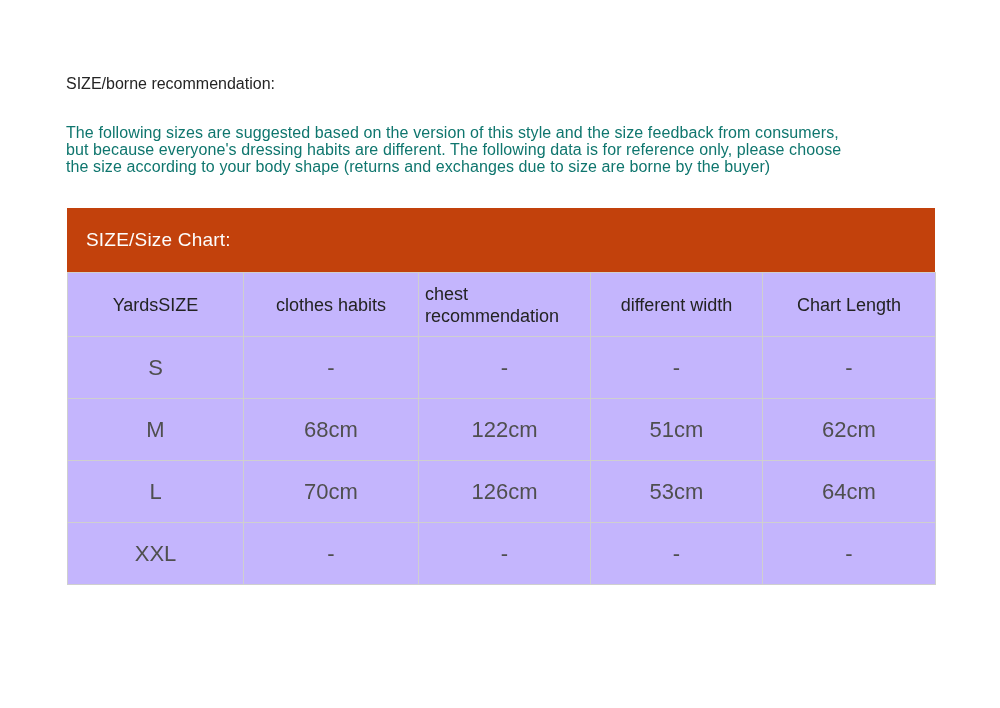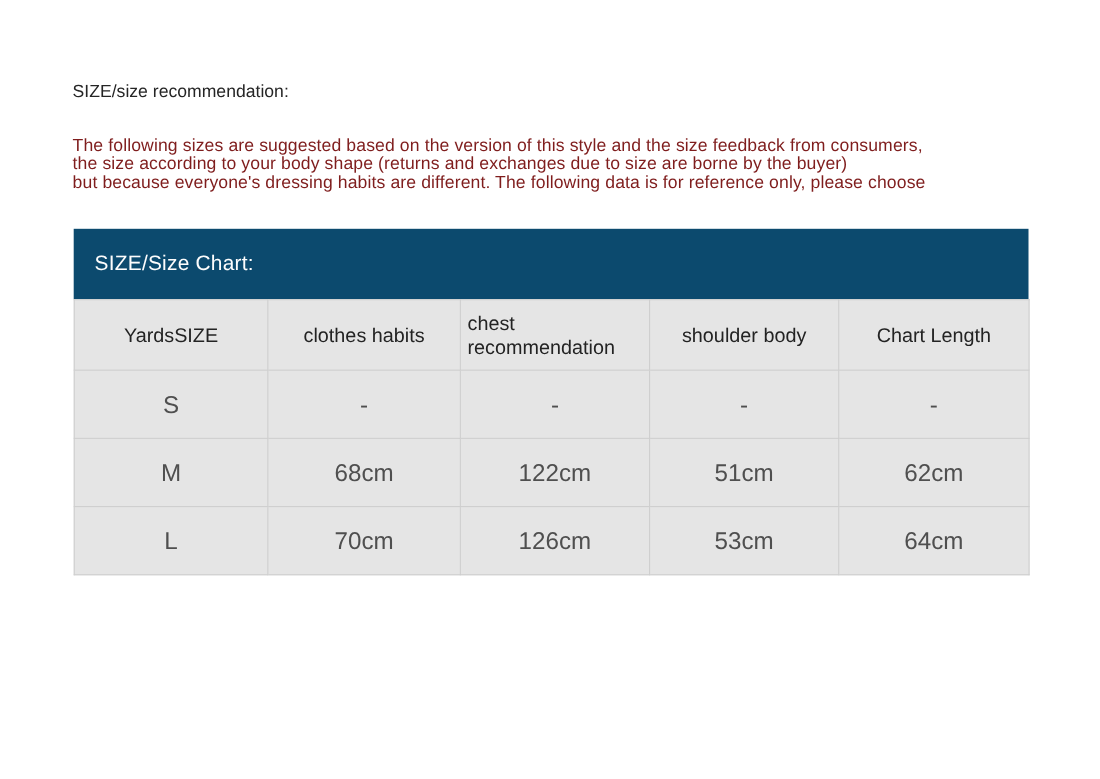"SIZE/size recommendation:" div.section-title { text: SIZE/size -> SIZE/borne }
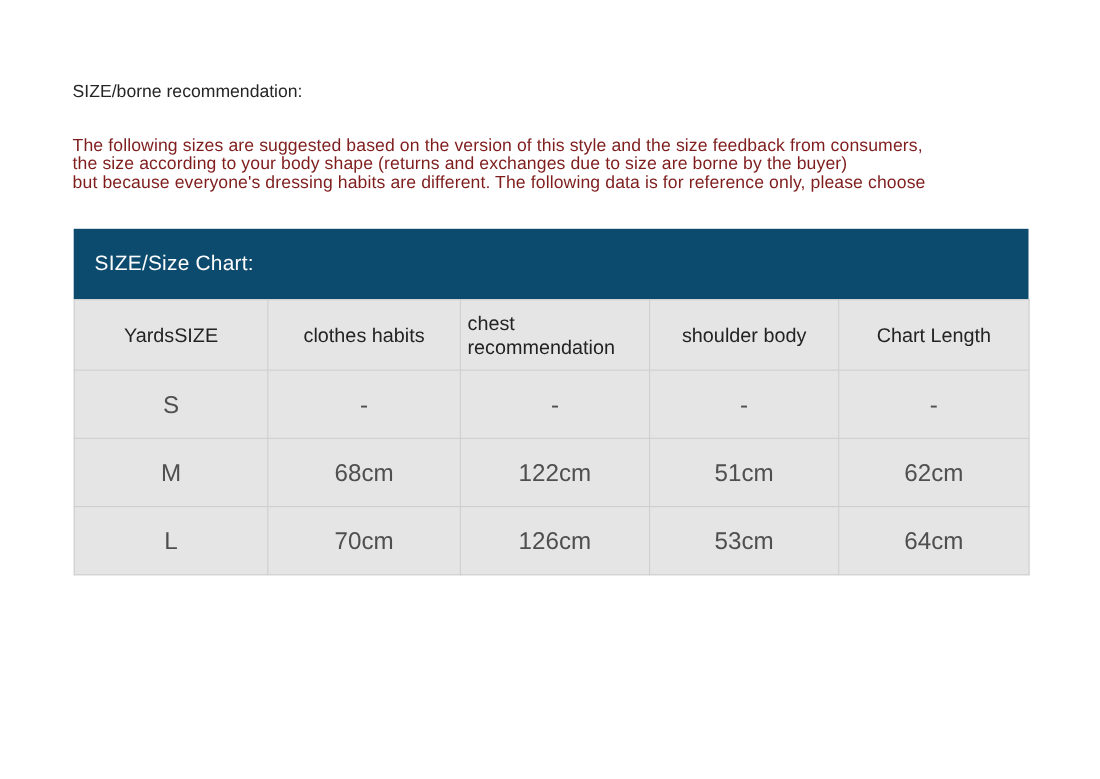"The following sizes are suggested" .description { color: #7f1d1d -> #0f766e }
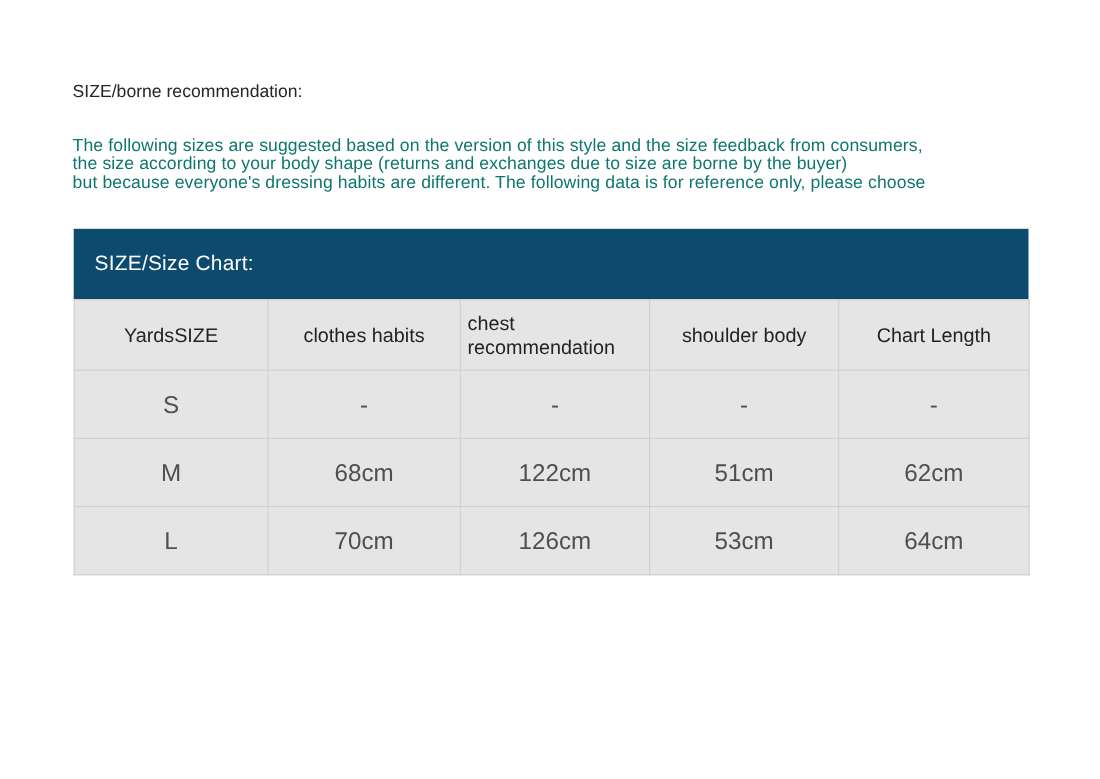"the size according to your" div.desc-line { order: before "but because everyone's dressing habits" -> after "but because everyone's dressing habits" }
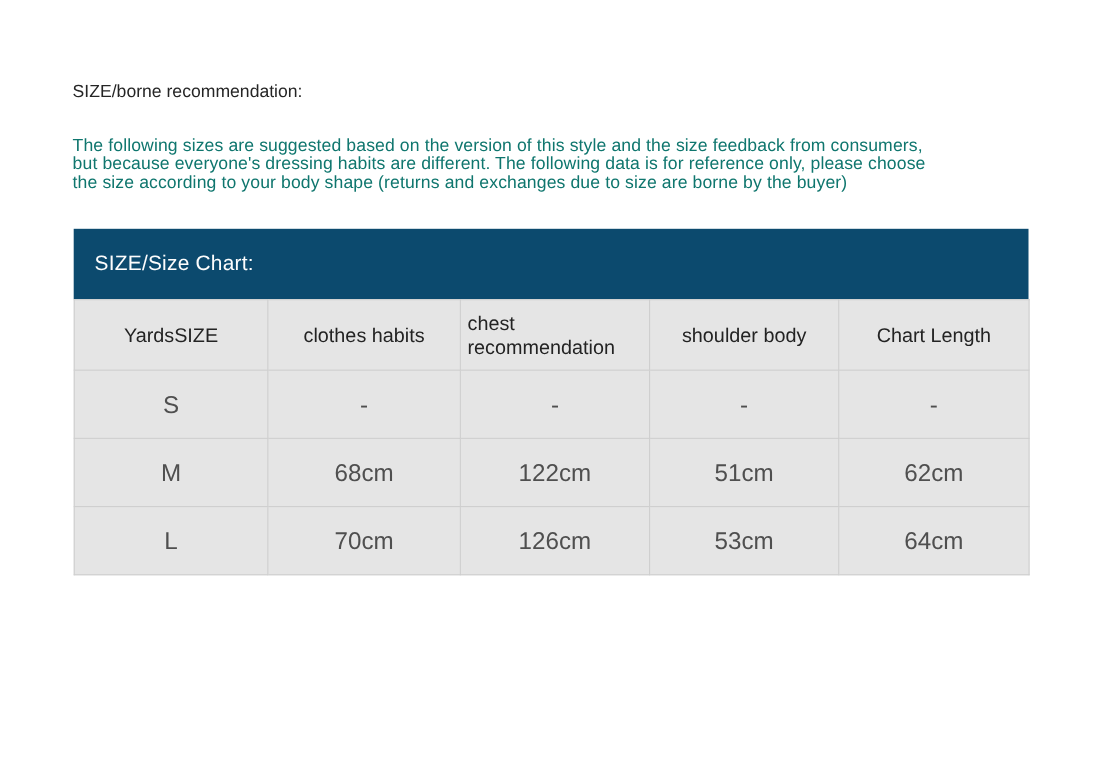"SIZE/Size Chart:" .chart-header-bar { background: #0c4a6e -> #c2410c }
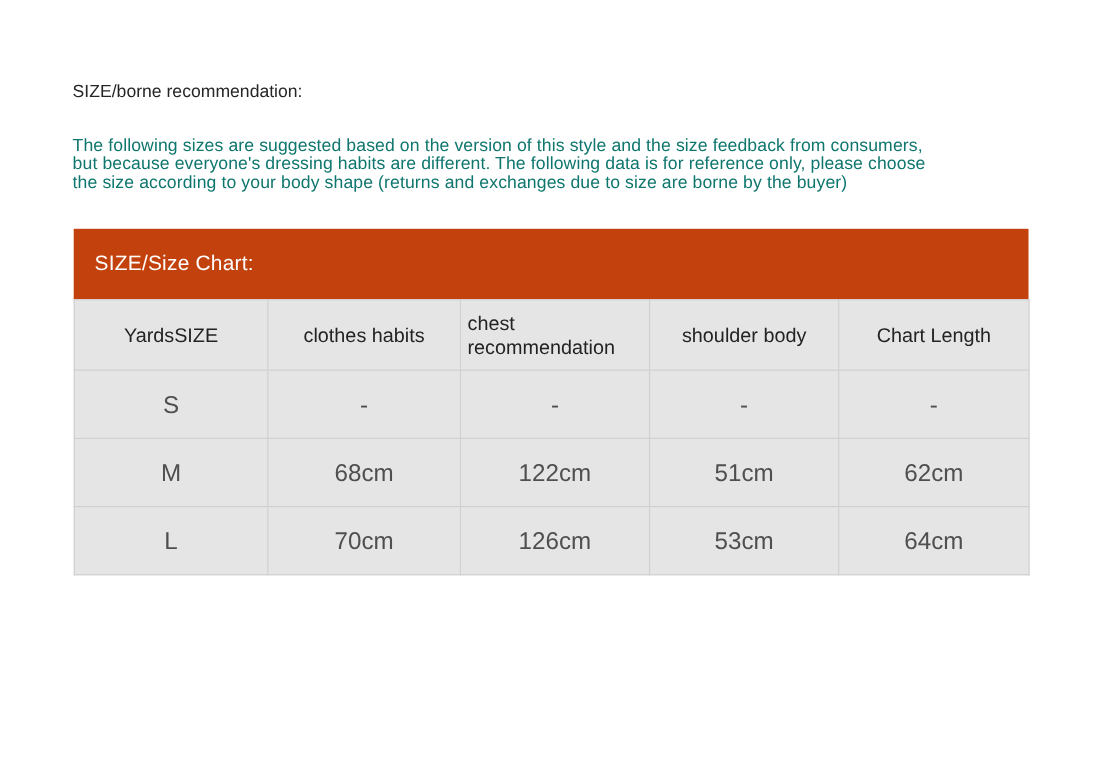"YardsSIZE" table.size-table { background: #e5e5e5 -> #c4b5fd }
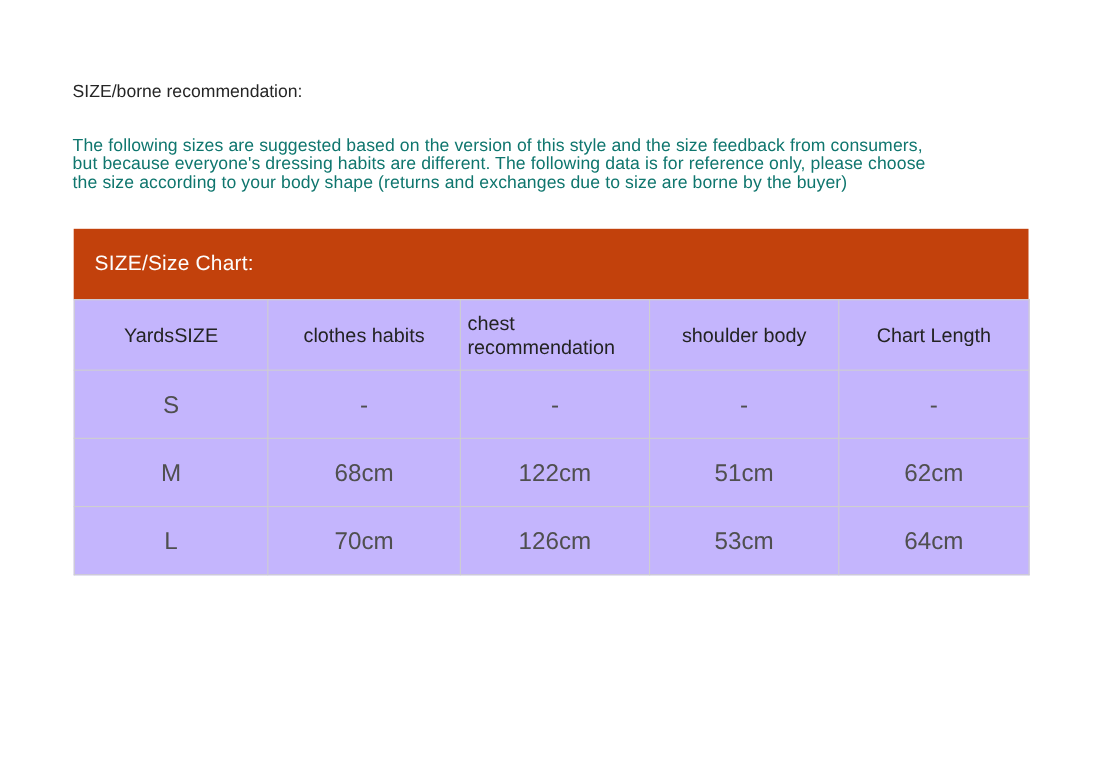"shoulder body" span.th-inner { text: shoulder body -> different width }
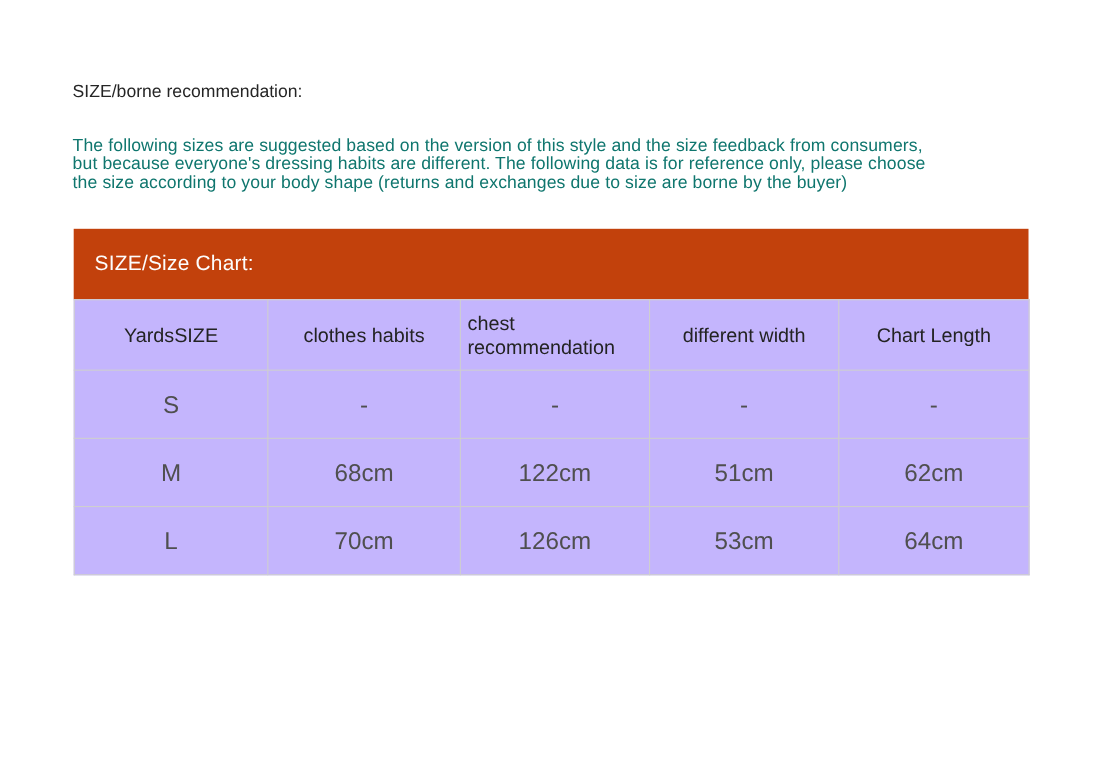"XXL" tr { html: none -> <tr> <td>XXL</td> <td>-</td> <td>-</td> <td>-</td> <td>-</td> </tr> }
